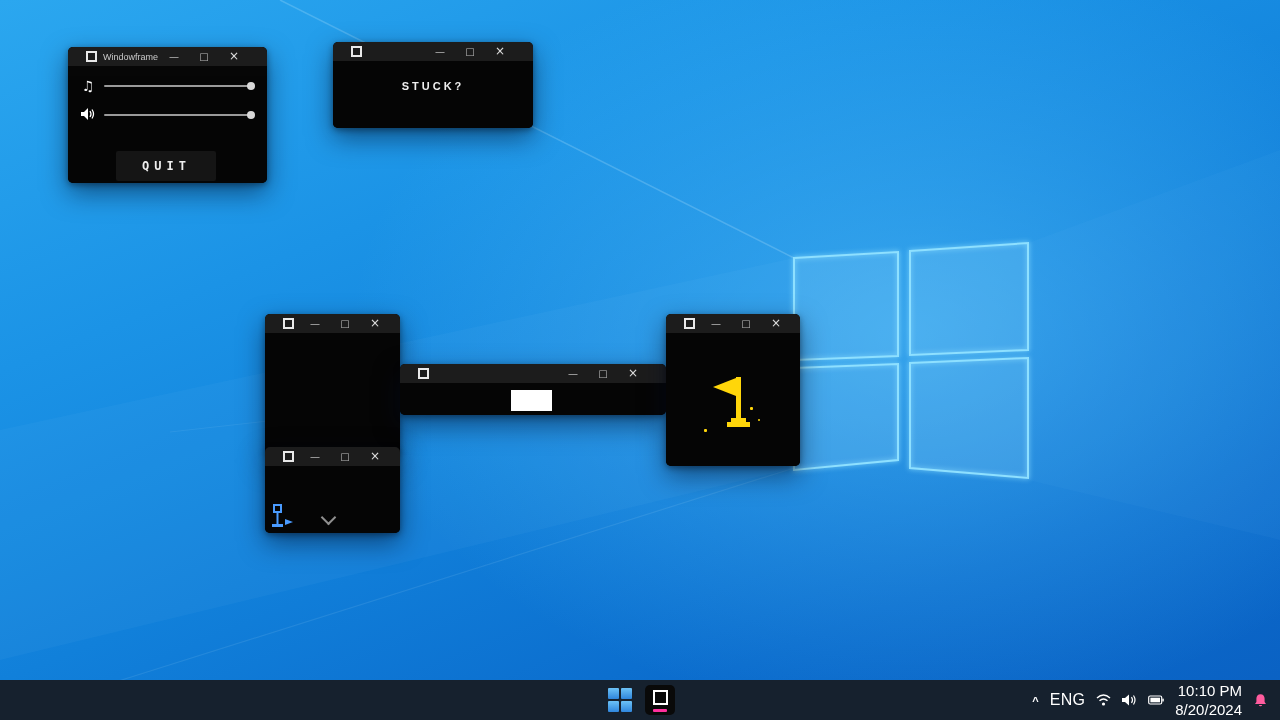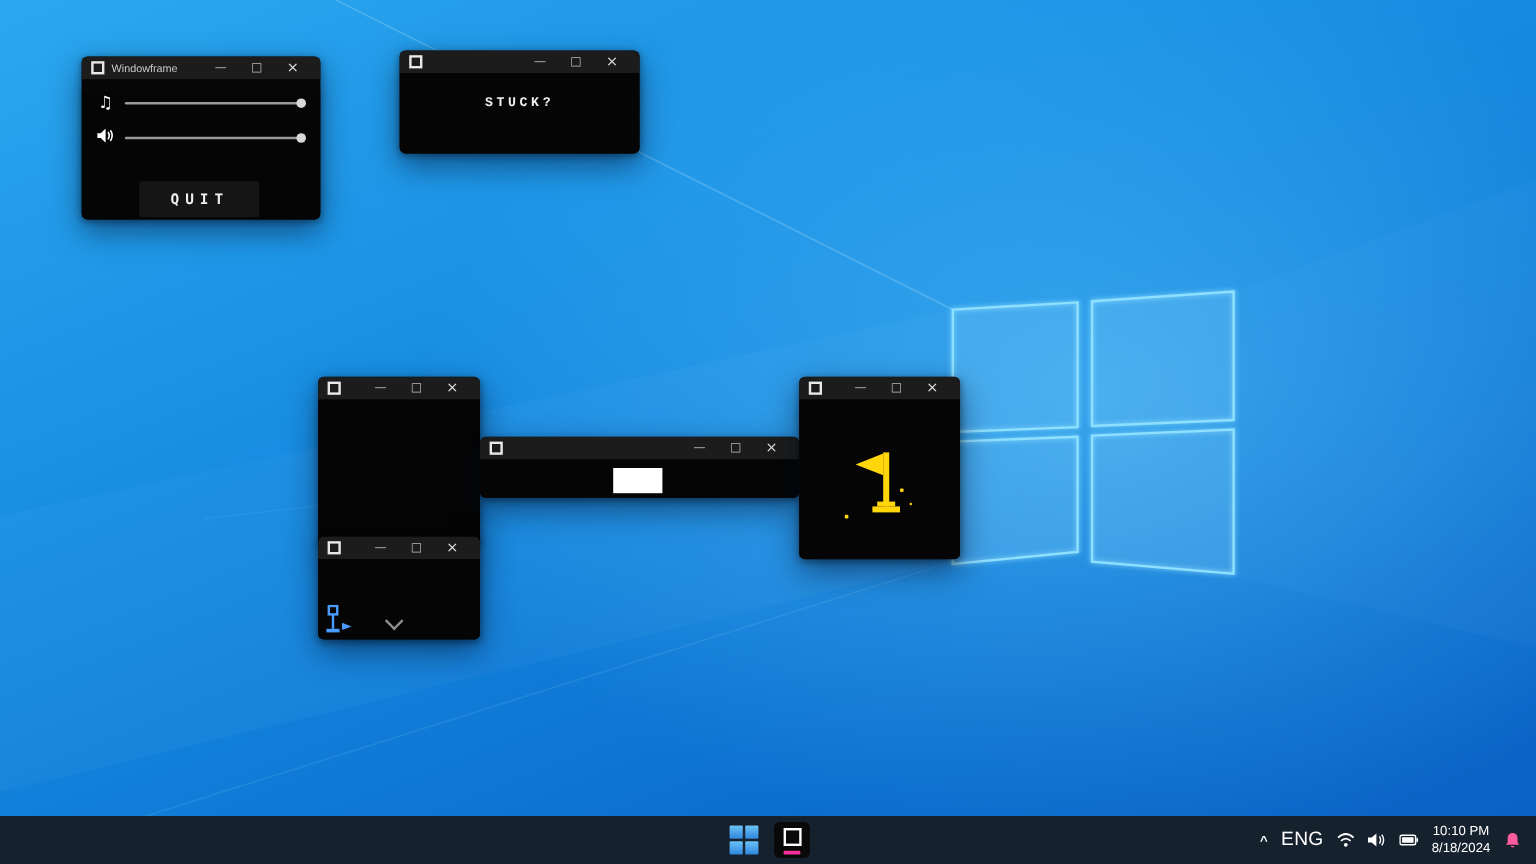"Windowframe" .titlebar { padding: 0 8px -> 0 18px }
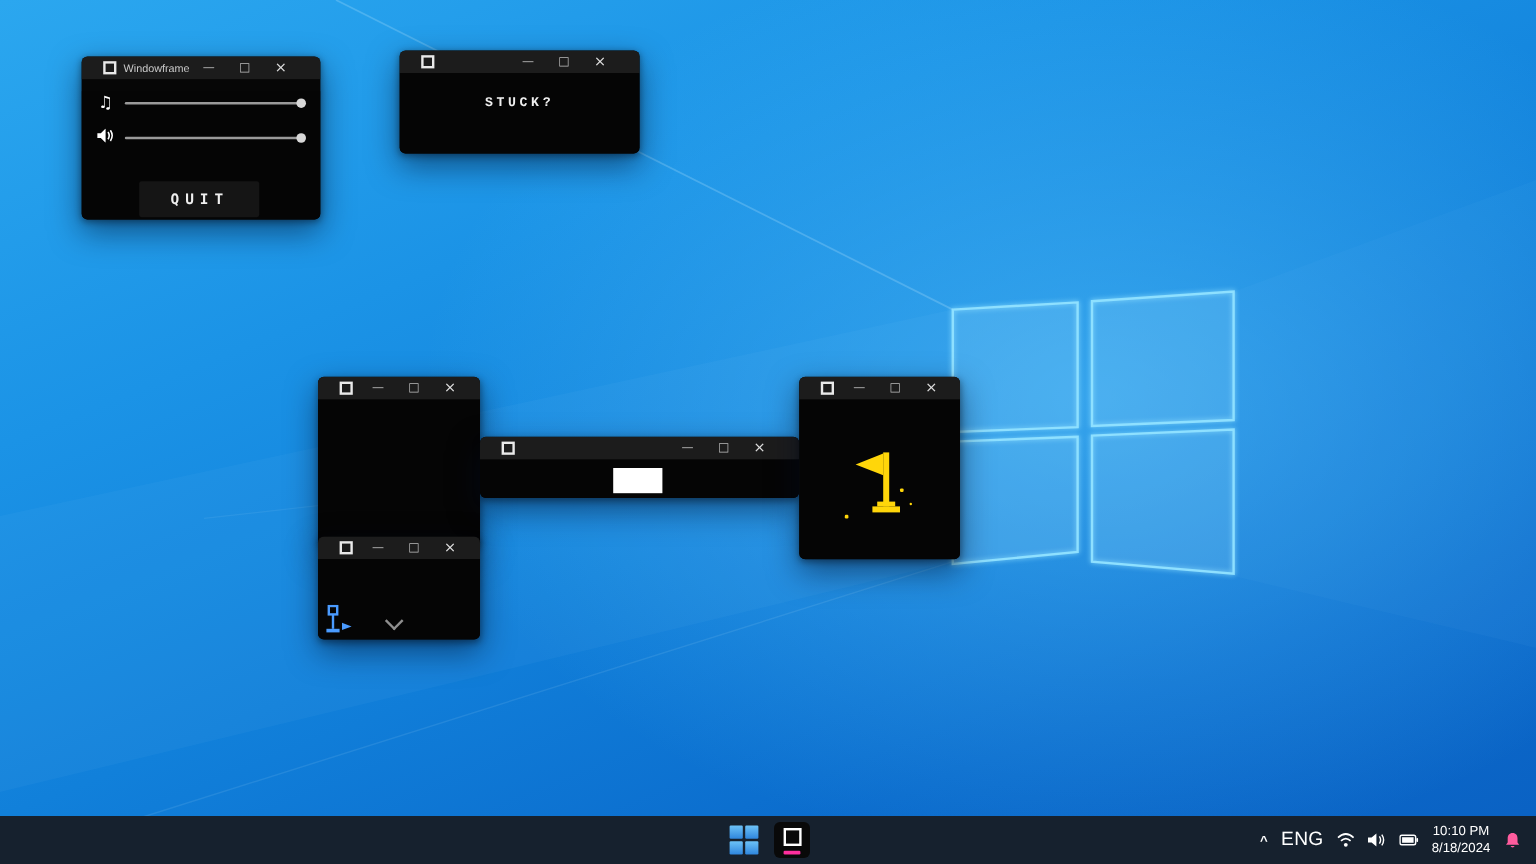"STUCK?" .px { font-family: Liberation Mono, monospace -> Liberation Sans, sans-serif }
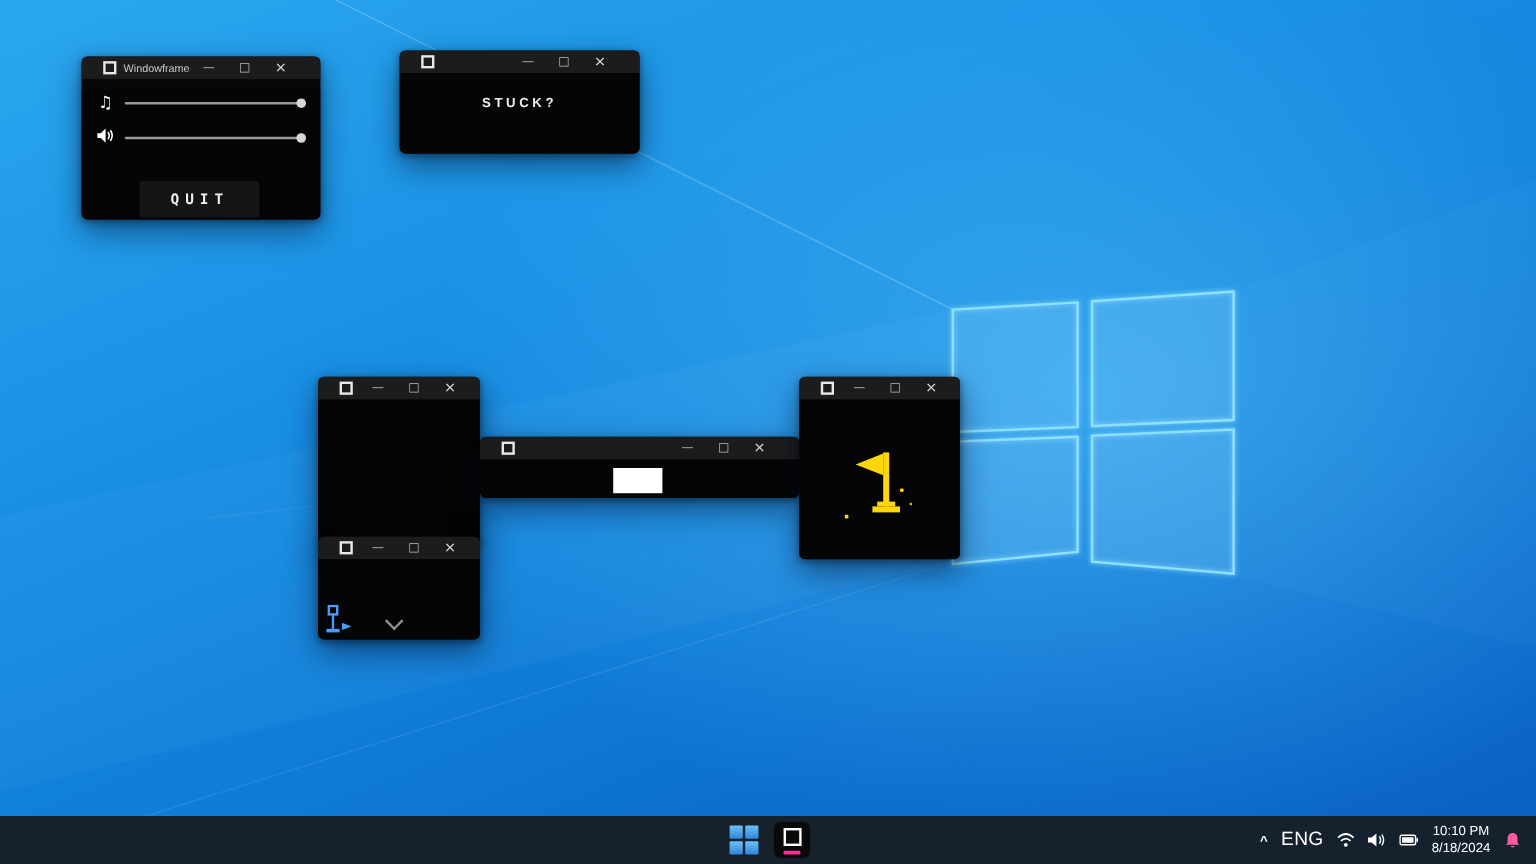"10:10 PM" .clock { font-size: 11px -> 15px; text-align: center -> right }
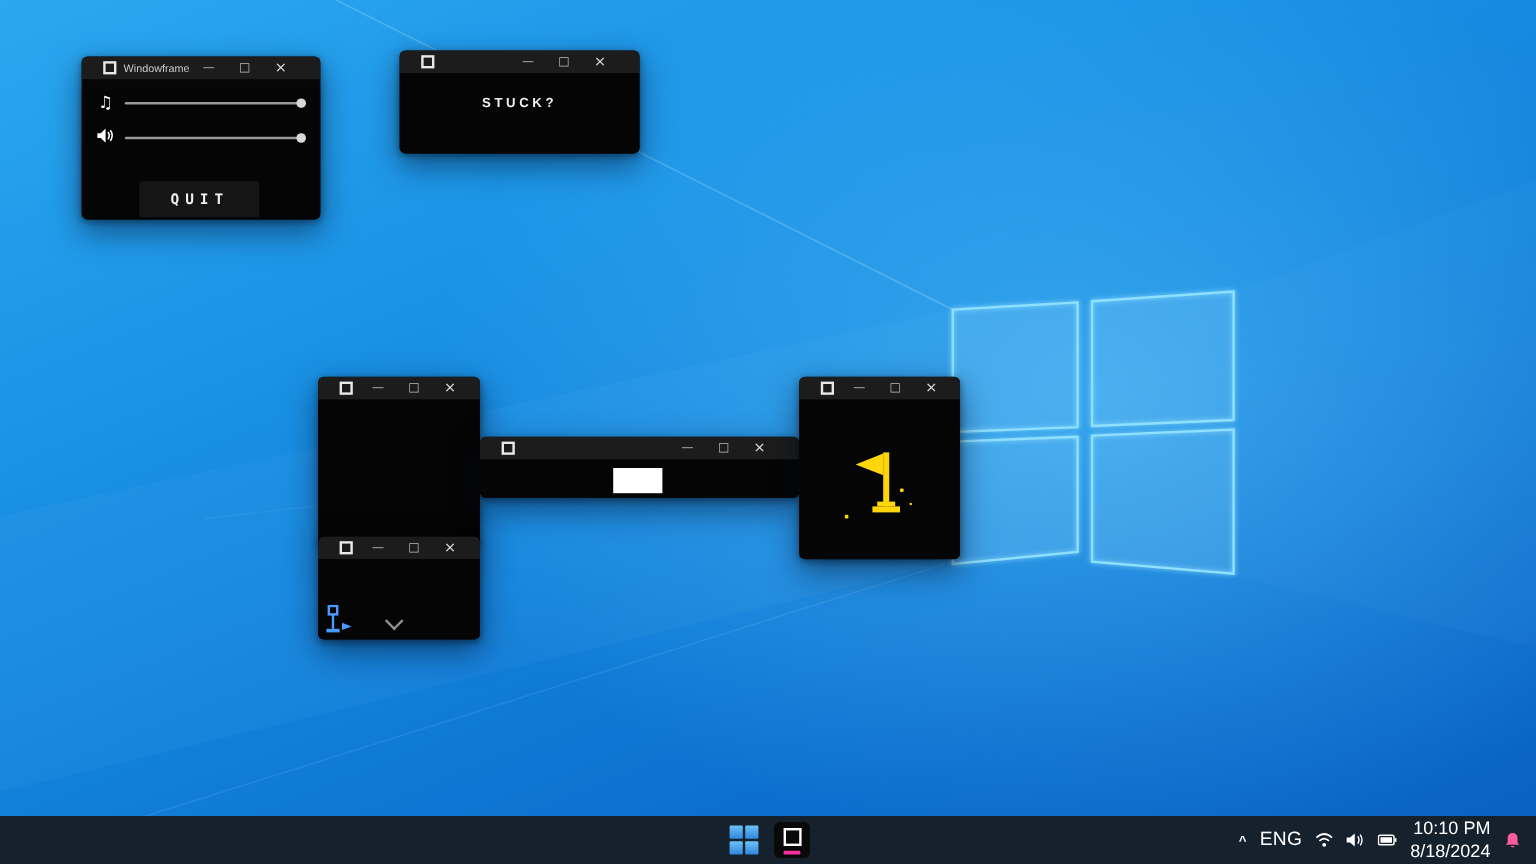"8/18/2024" div { text: 8/18/2024 -> 8/20/2024 }
